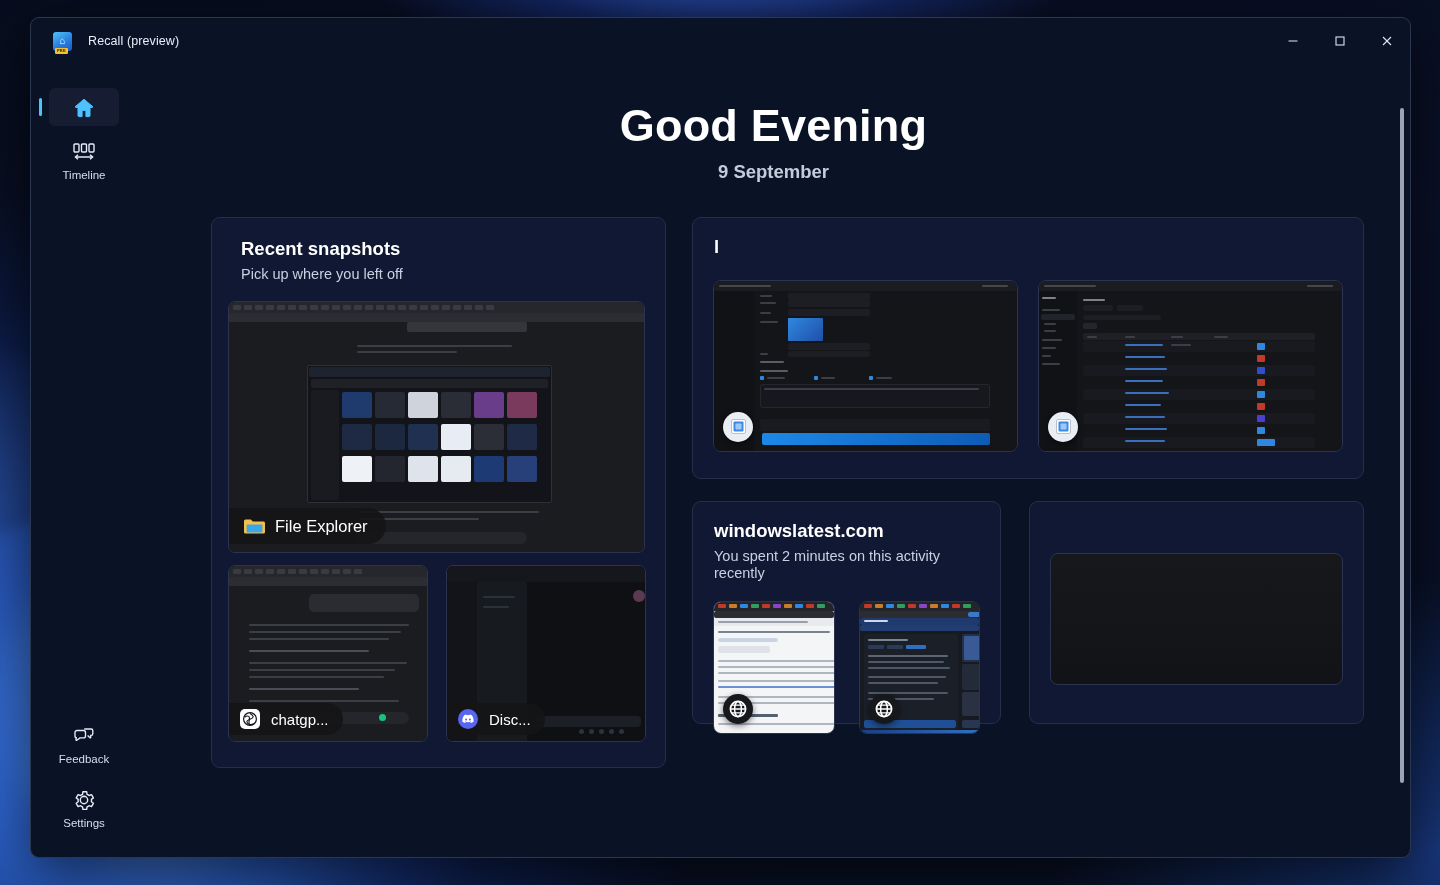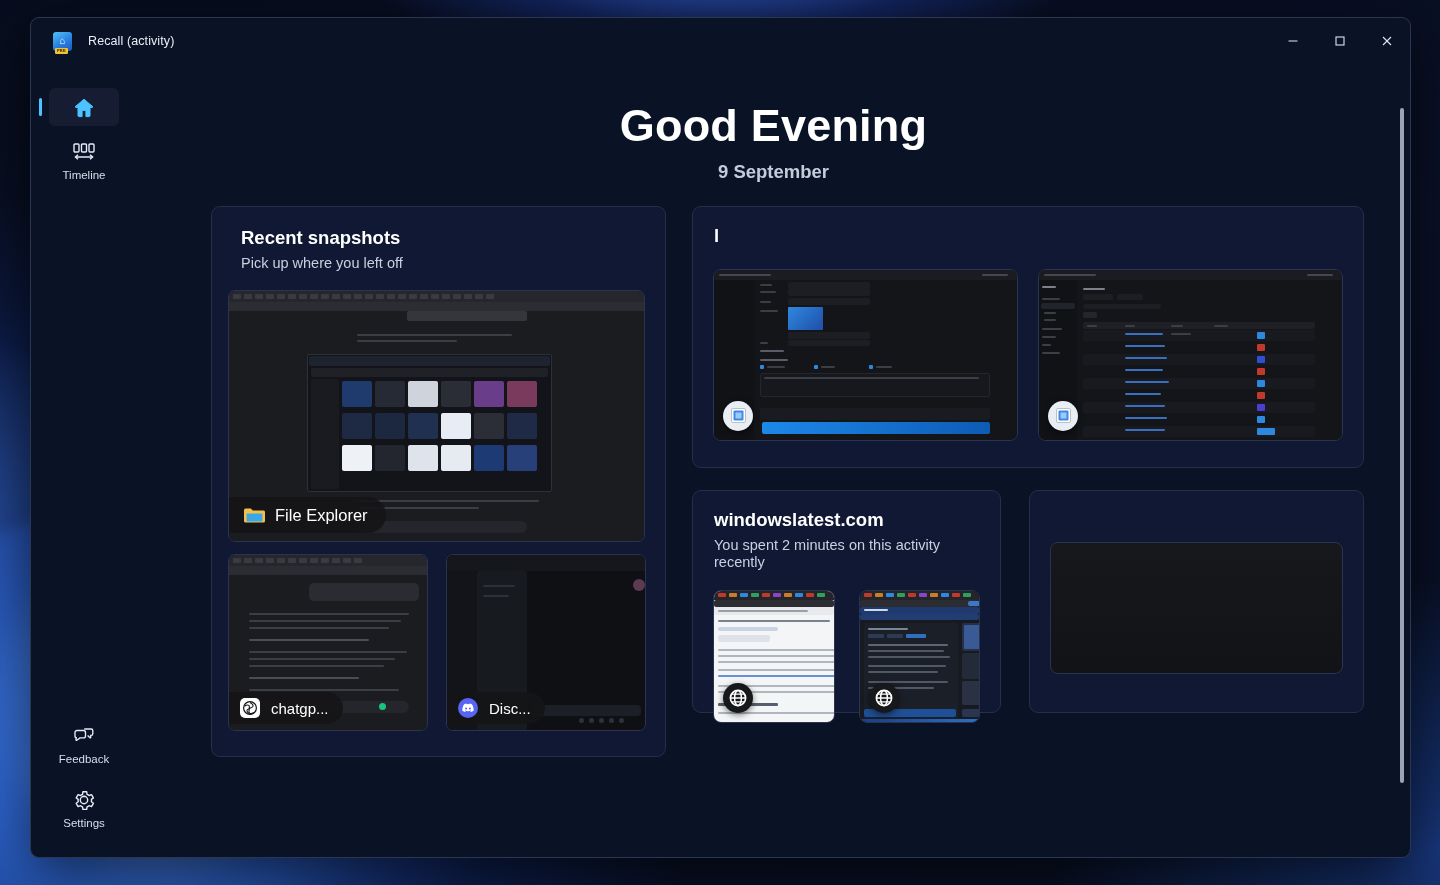"Recall (activity)" div { text: activity -> preview }
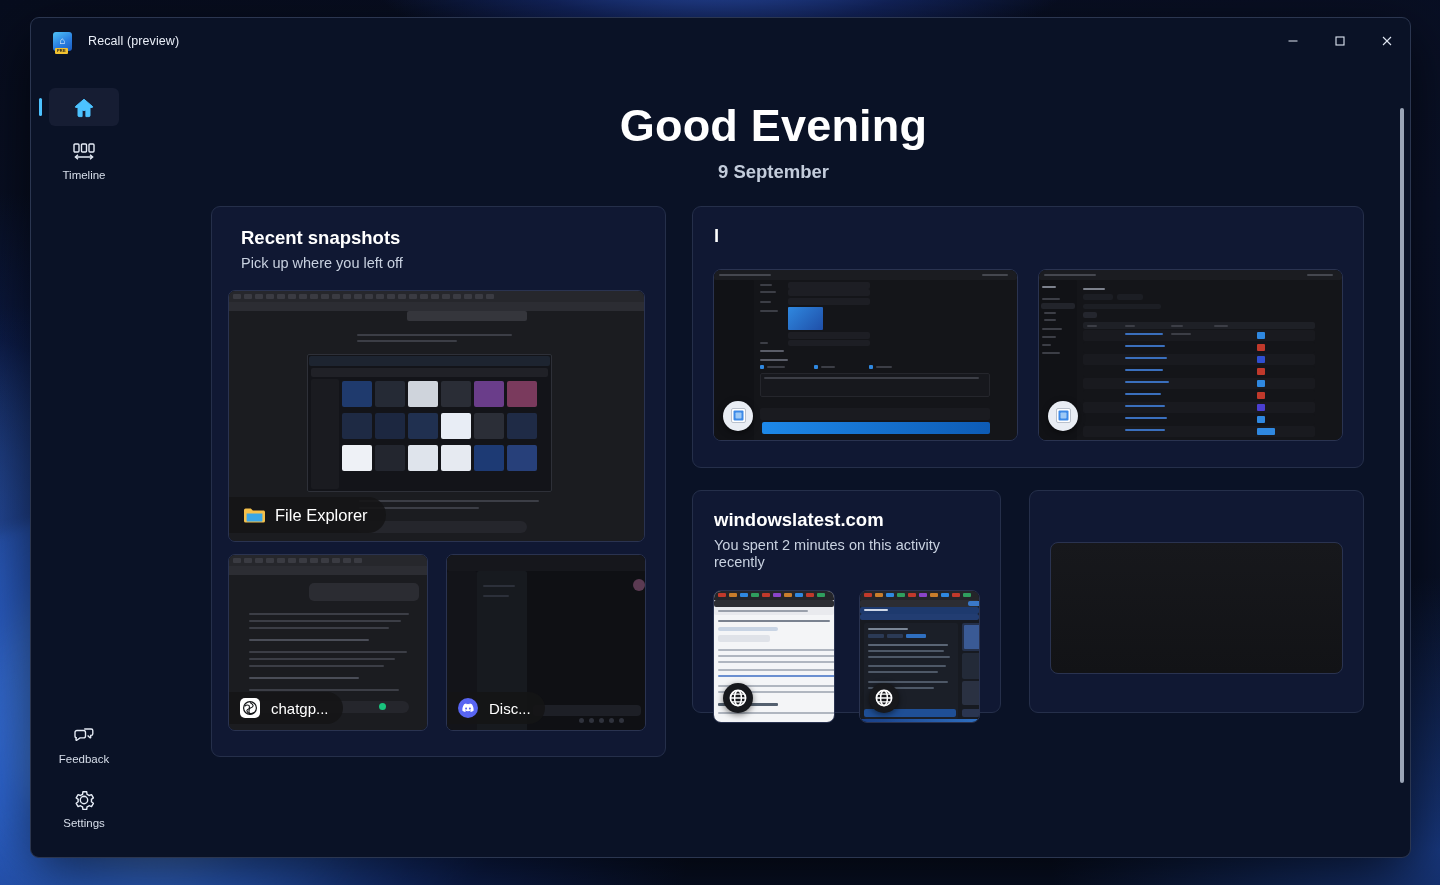"Recent snapshots" #cards { margin: 23px 0 0 0 -> 34px 0 0 0 }
